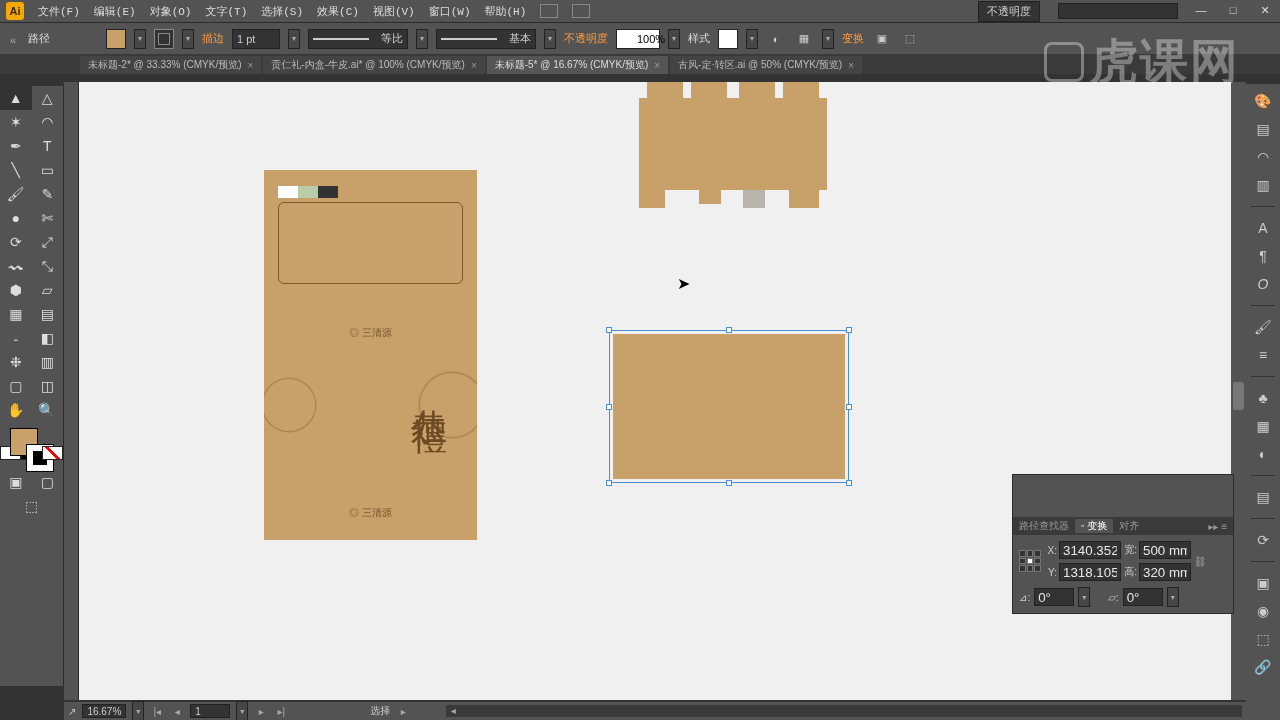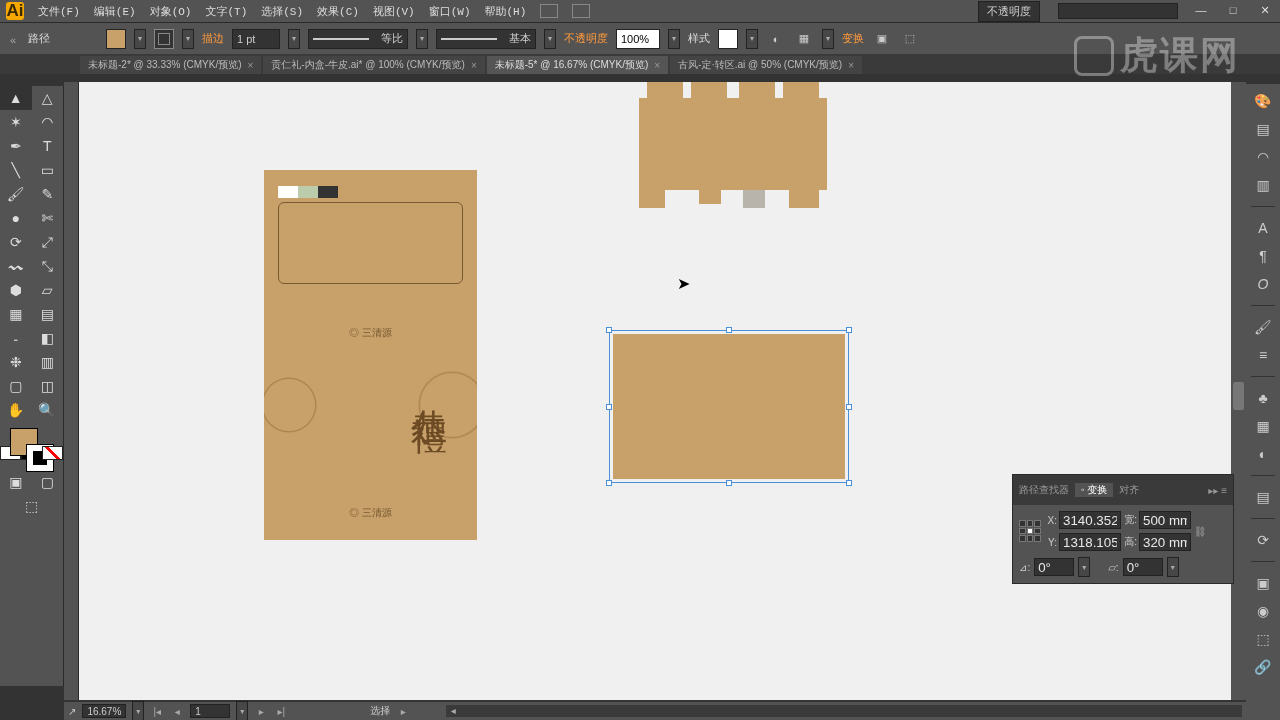"Ai" .menubar .logo { font-size: 17px -> 11px }
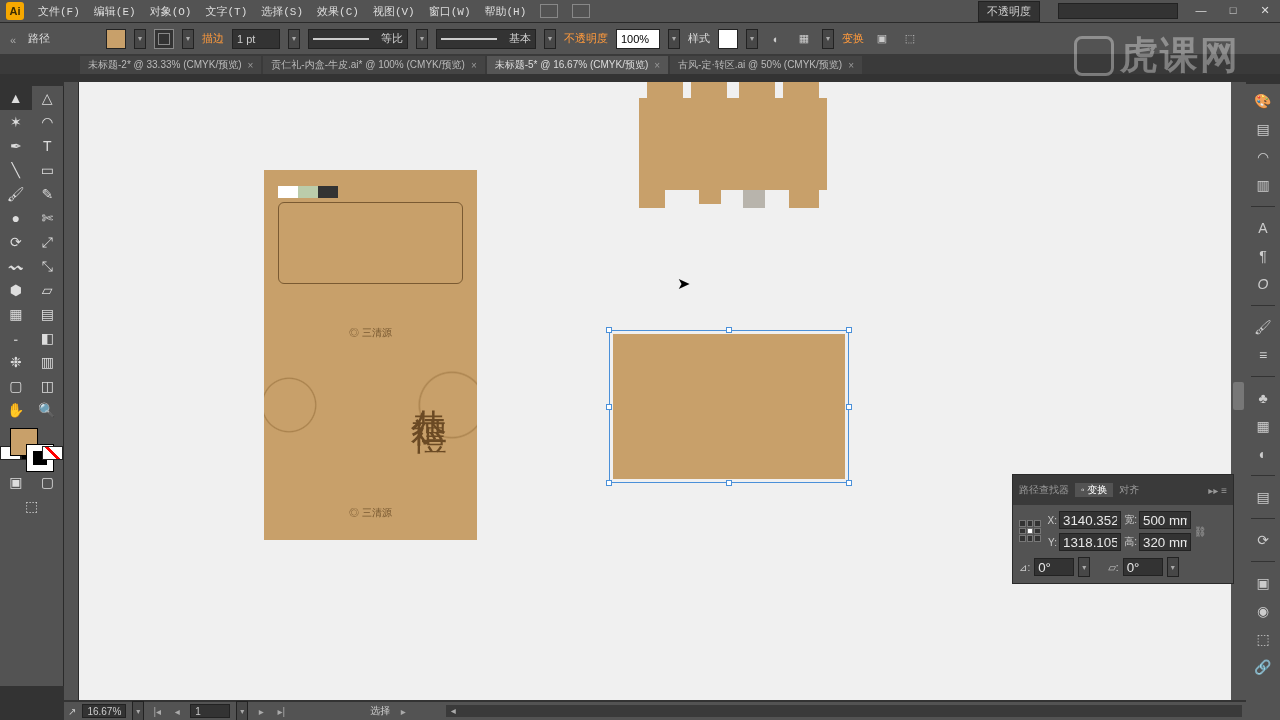"100%" .opnum { padding-left: 4px -> 20px }
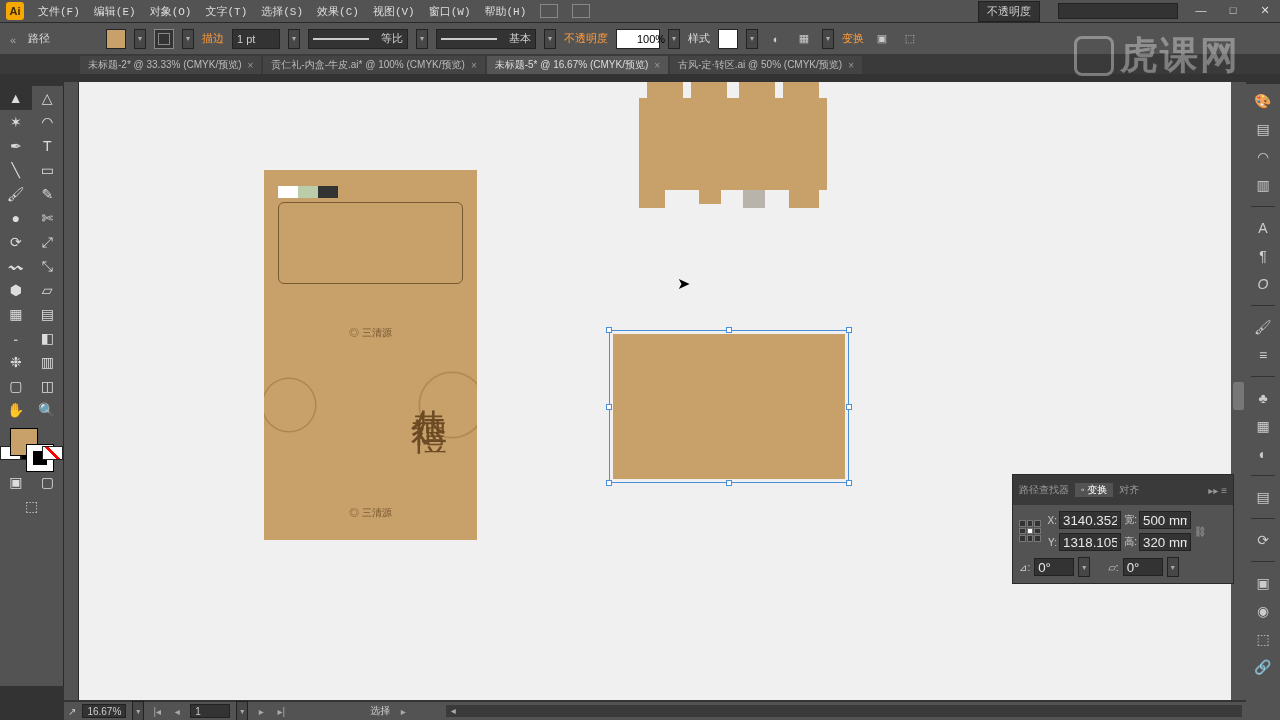"虎课网" .wm { font-size: 38px -> 48px }
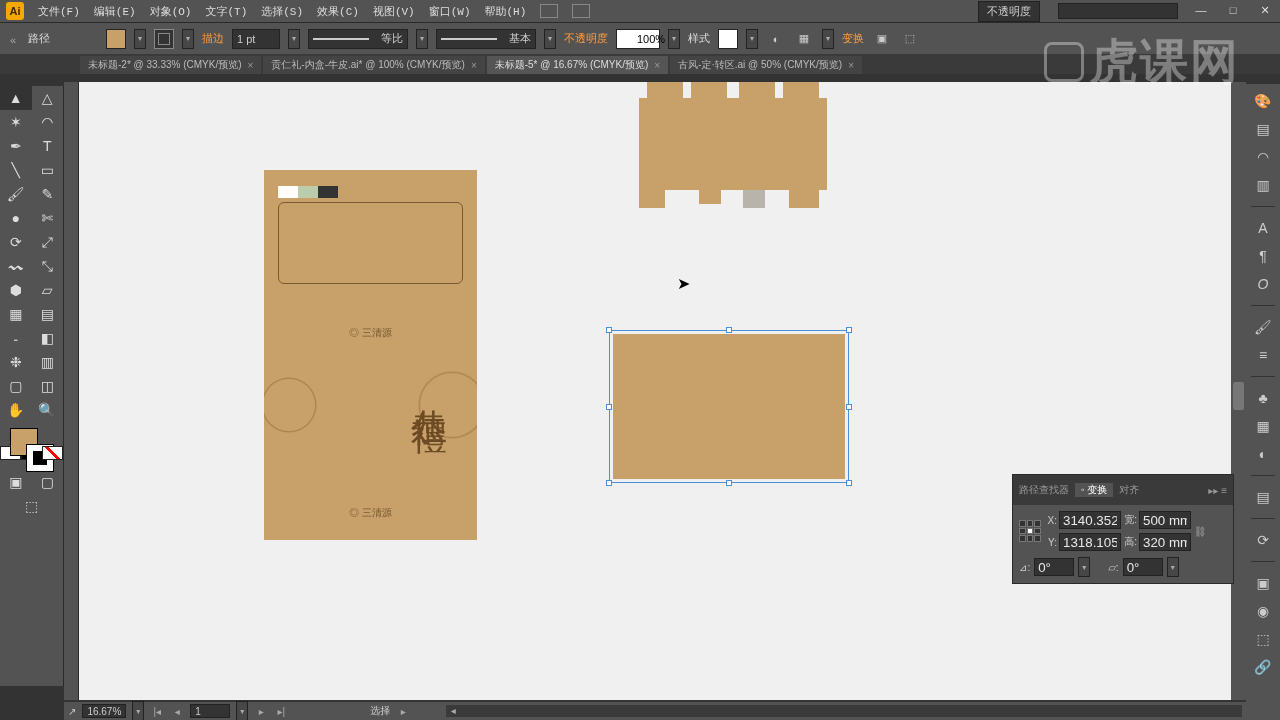"路径查找器" .tpanel .tabs { height: 30px -> 18px; margin-top: none -> 42px }
